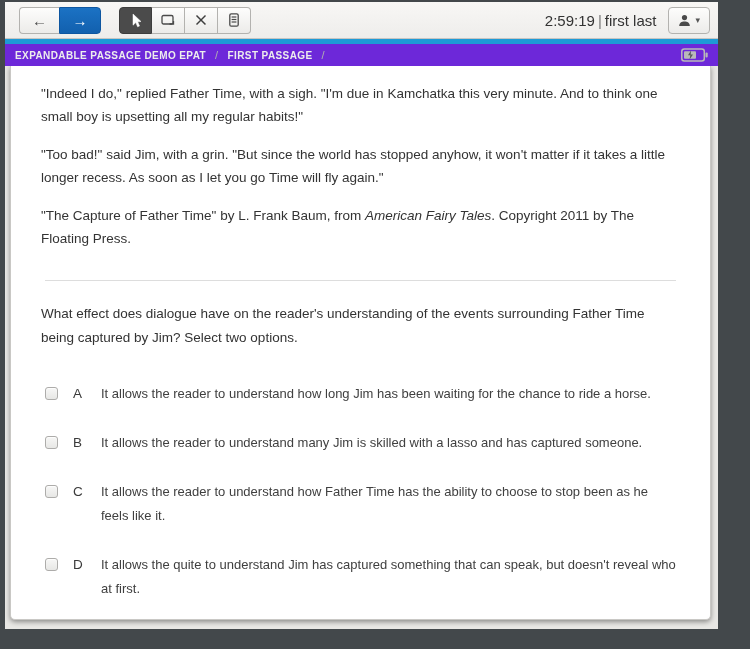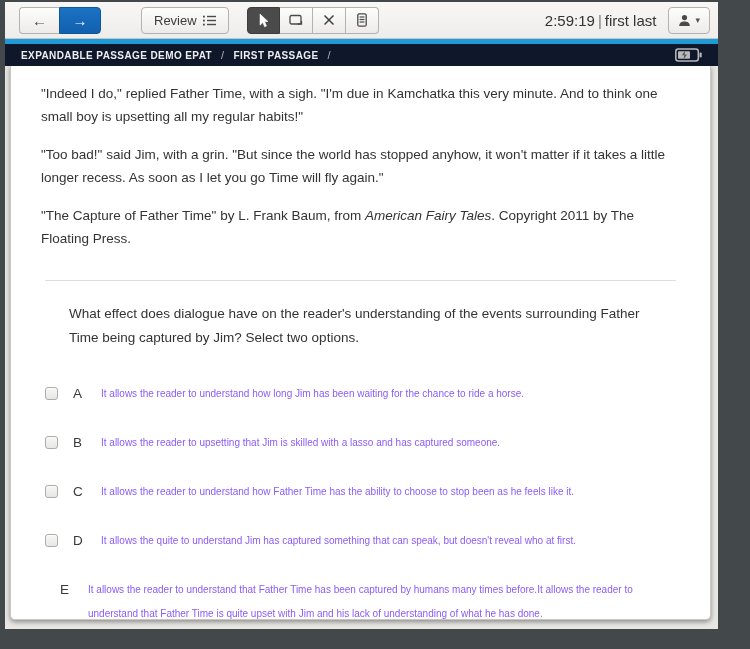"Review" button.btn { html: <button> <span>Review</span> <span> <svg> <g> <line></line> <line></line> <line></line> </g> <g> <rect></rect> <rect></rect> <rect></rect> </g> </svg> </span> </button> -> none }
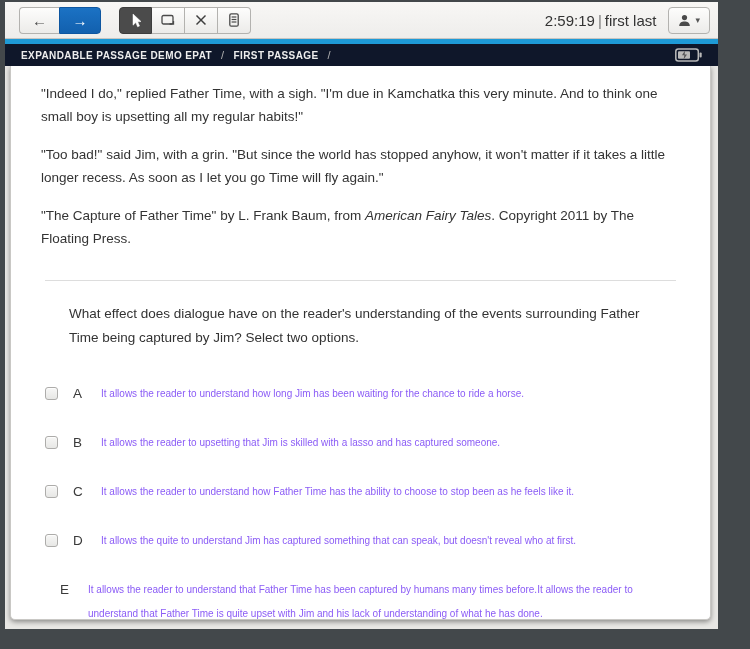"EXPANDABLE PASSAGE DEMO EPAT" .crumbbar { background: #0f172a -> #6d28d9; padding: 0 16px -> 0 10px }
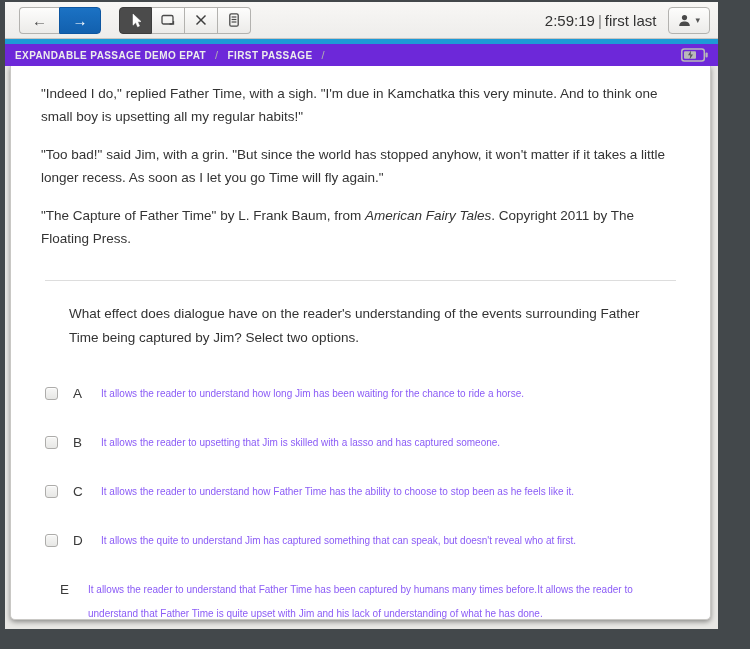"What effect does dialogue have" .question { margin-left: 28px -> none }
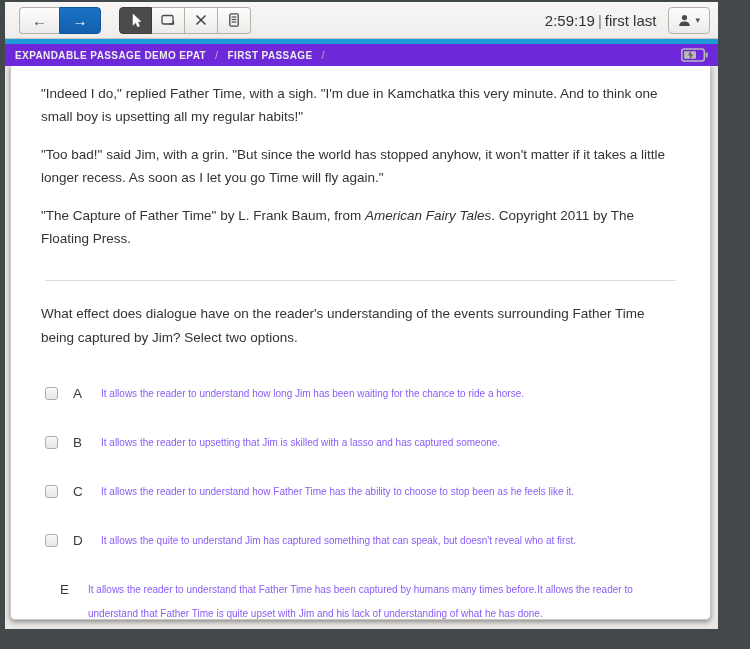"It allows the reader to" .opt-text { color: #8b5cf6 -> #404040; font-size: 10px -> 13px }
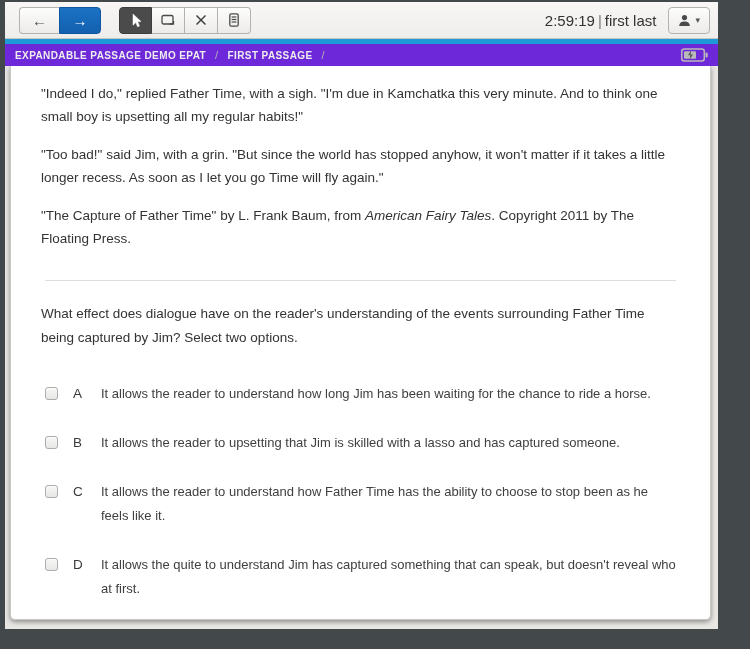"It allows the reader to upsetting" div.opt-text { text: upsetting that -> understand many }
